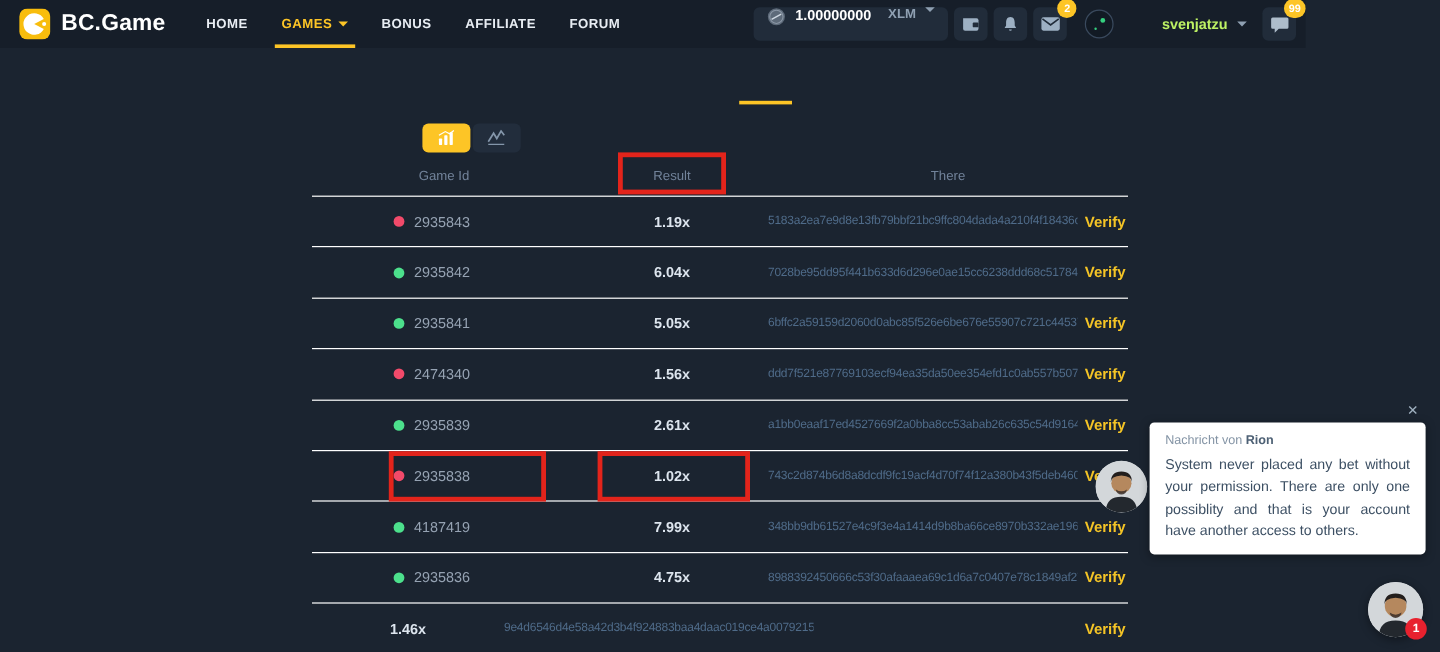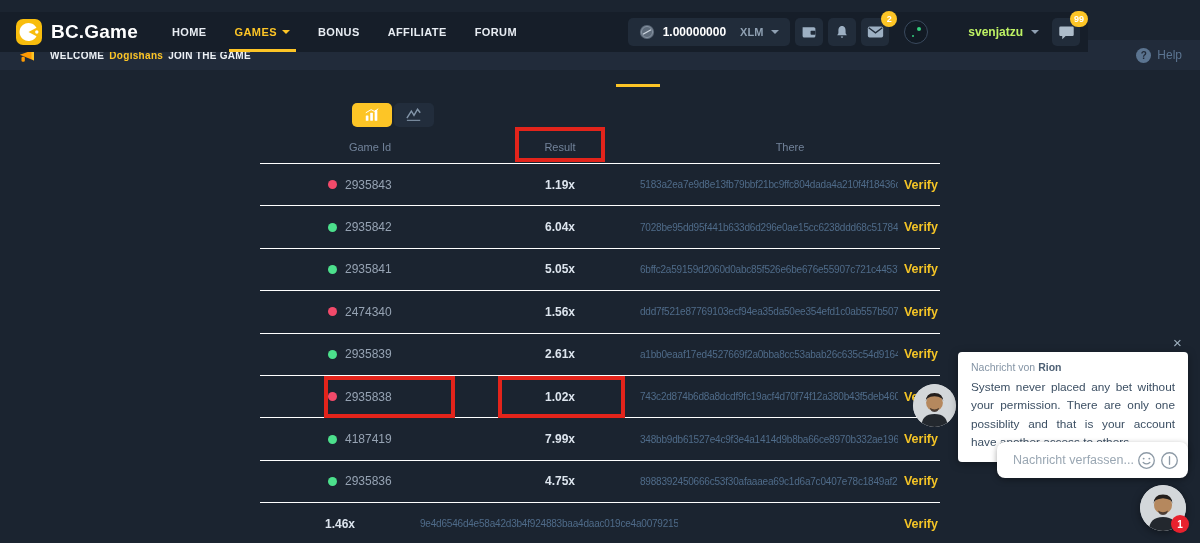"BC.Game" .header { top: 12px -> 0 }
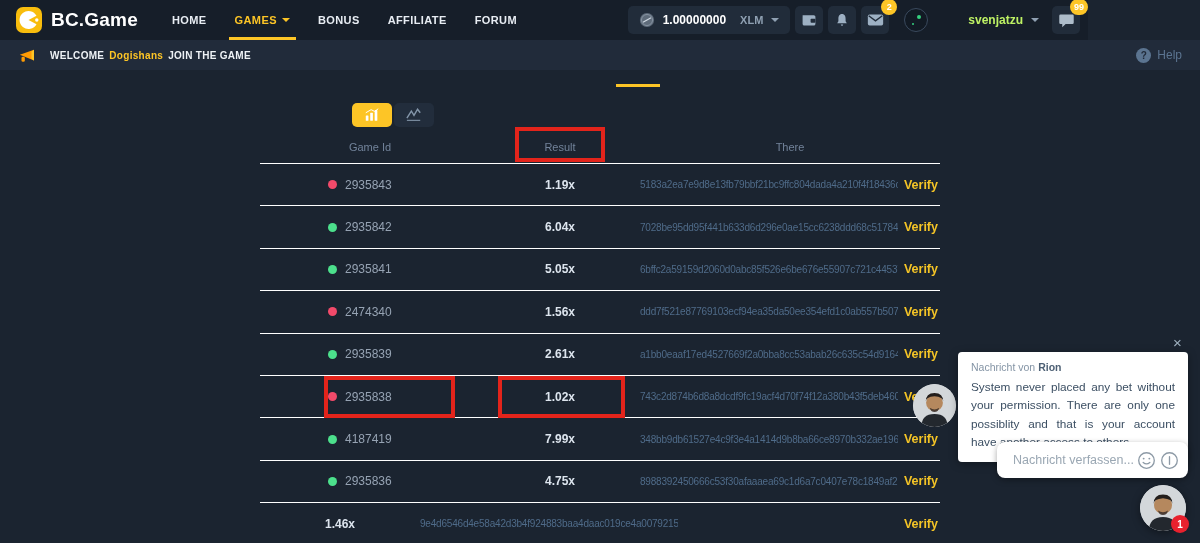"1.00000000" .balance-pill { align-items: center -> flex-start }
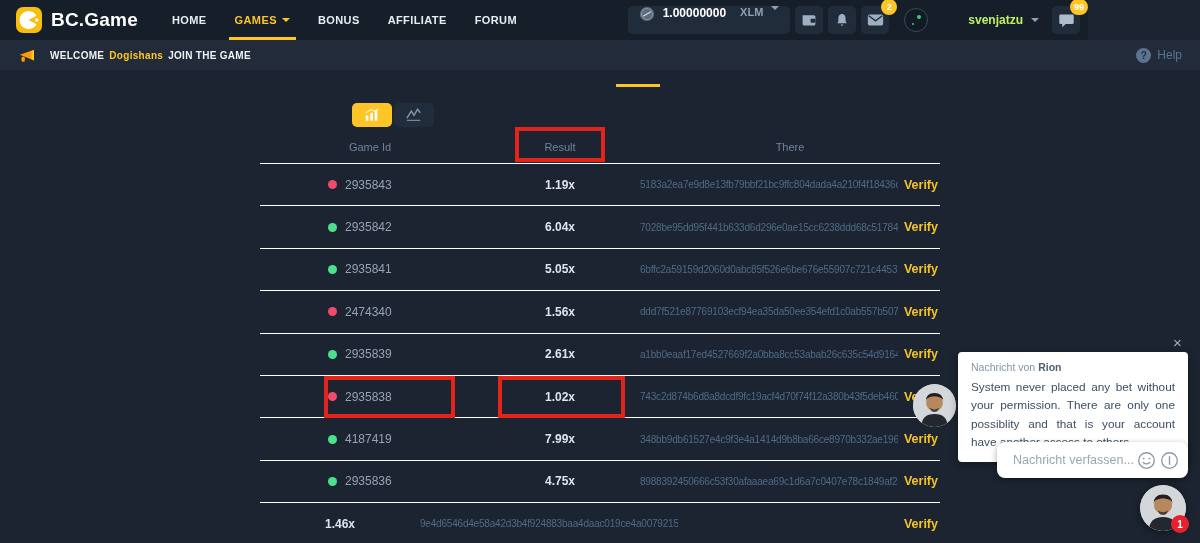"WELCOME" div.announce { html: <div> <svg> <path></path> <path></path> <rect></rect> </svg> <span> <span>WELCOME</span> <span>Dogishans</span> <span>JOIN THE GAME</span> </span> <div> <span>?</span> <span>Help</span> </div> </div> -> none }
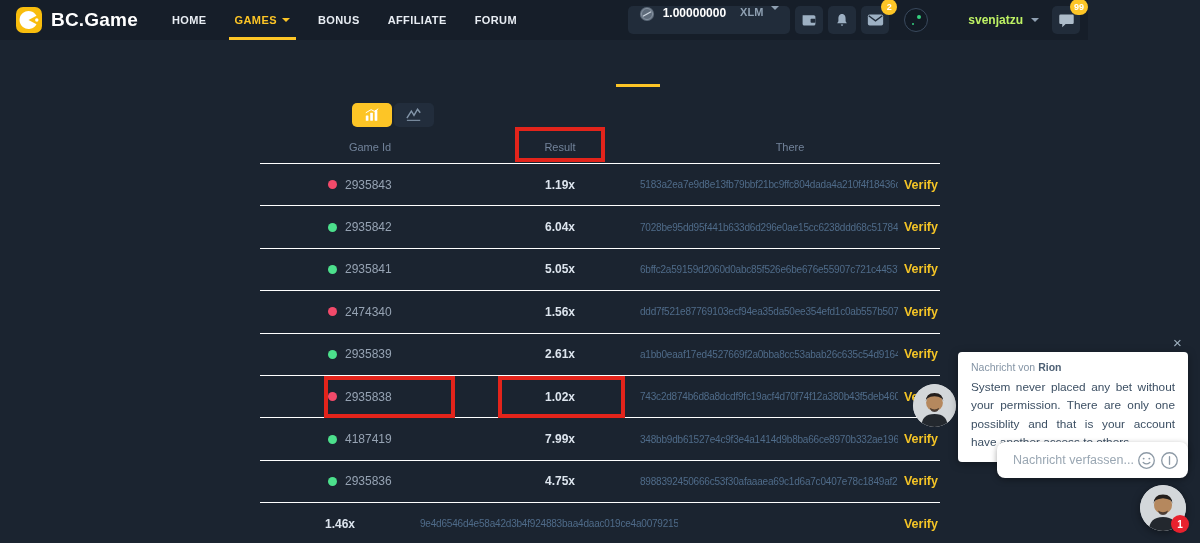"Nachricht verfassen..." div.chat-input-box { html: <div> <input> <div> <span> <svg> <circle></circle> <circle></circle> <circle></circle> <path></path> </svg> </span> <span> <svg> <circle></circle> <line></line> </svg> </span> </div> </div> -> none }
